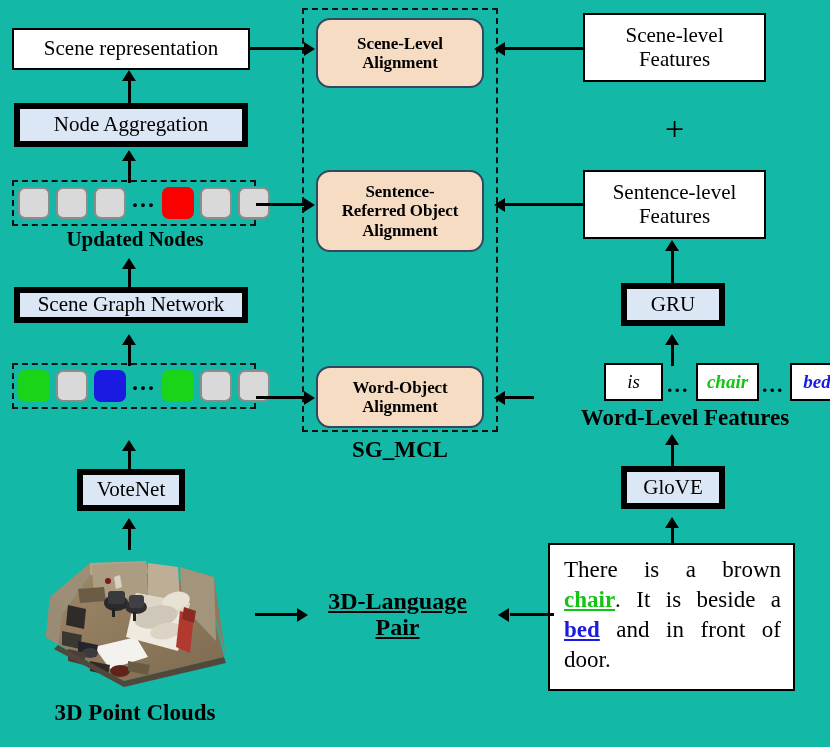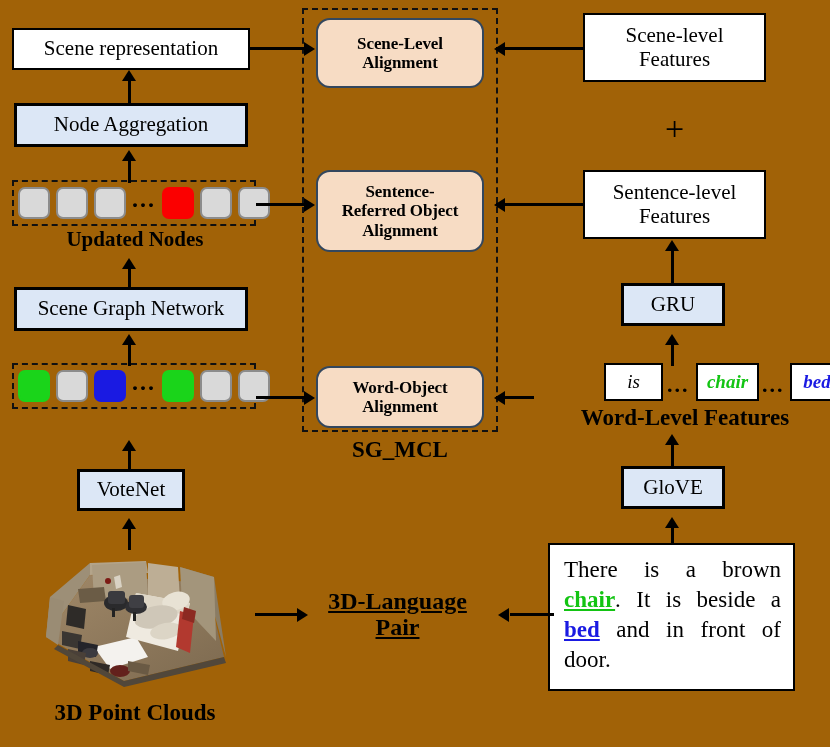"Scene representation" #canvas { background: #a16207 -> #14b8a6 }
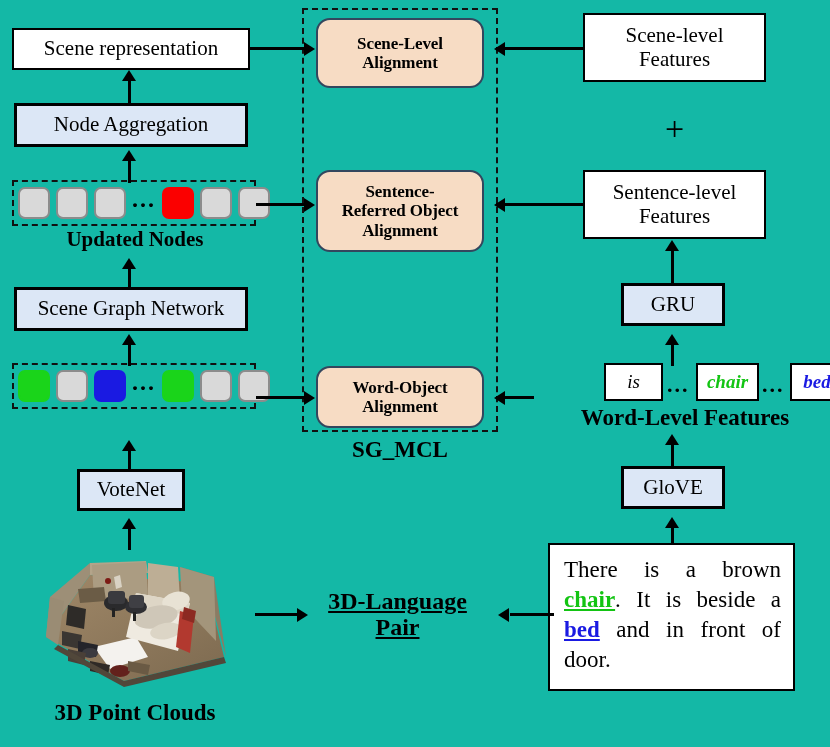"Node Aggregation" .module { border: 3px solid #000000 -> 6px solid #000000 }
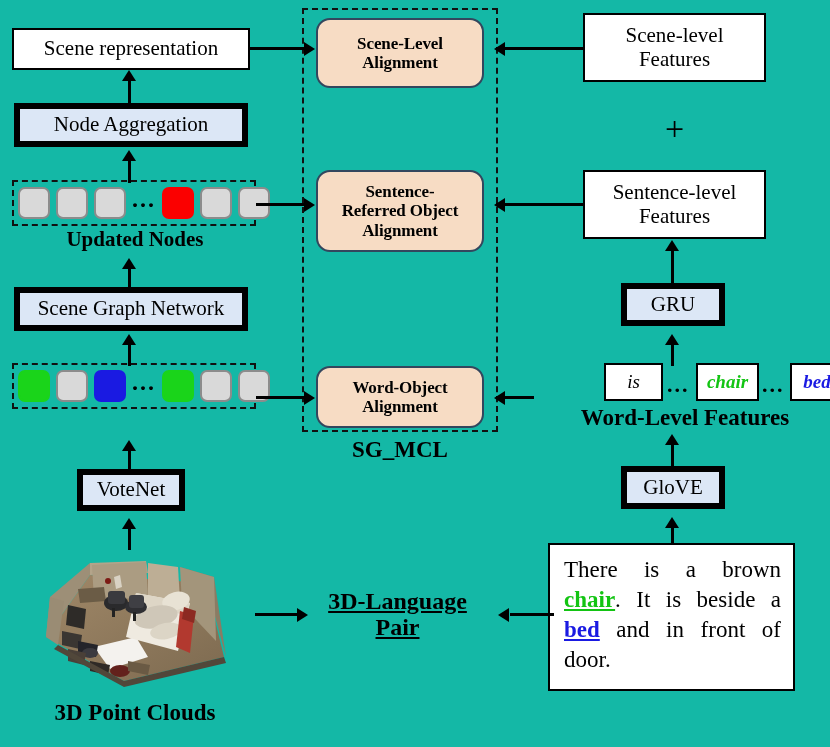"Scene Graph Network" div.box { height: 44px -> 36px }
